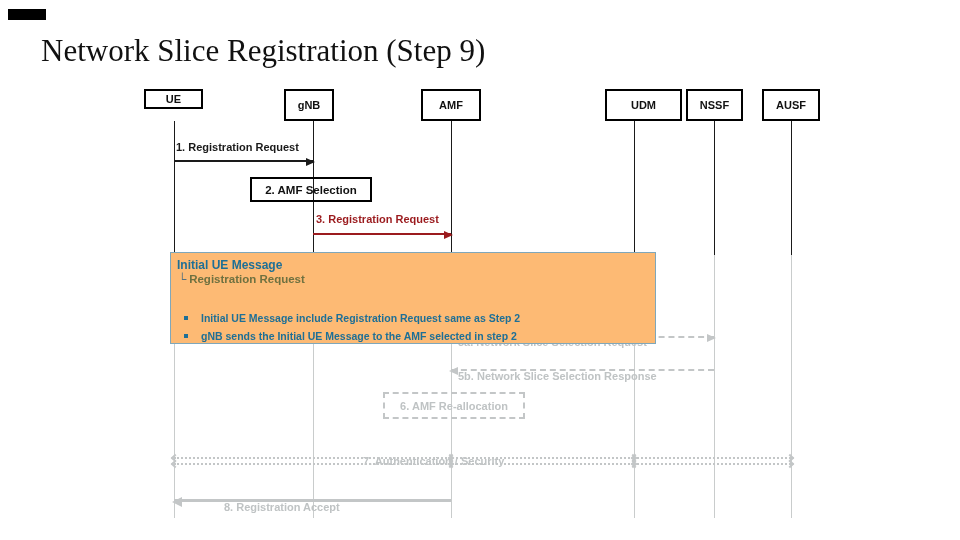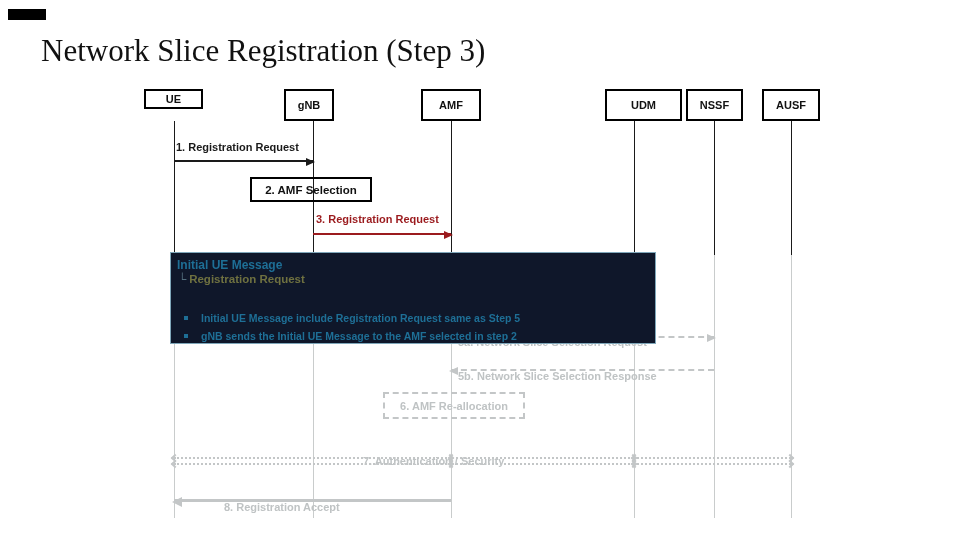"Network Slice Registration (Step 3)" div.abs { text: 3 -> 9 }
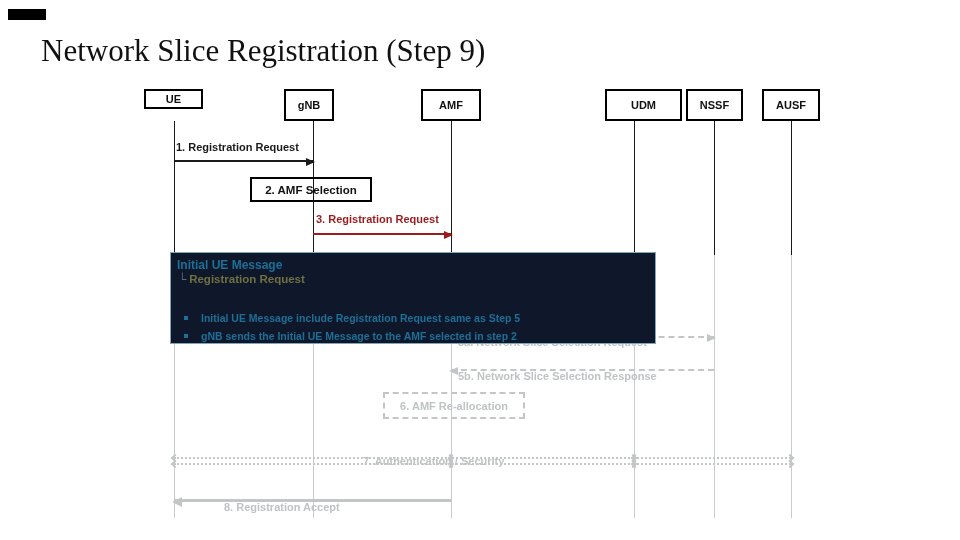"Initial UE Message" .callout { background: #0f172a -> #fdba74 }
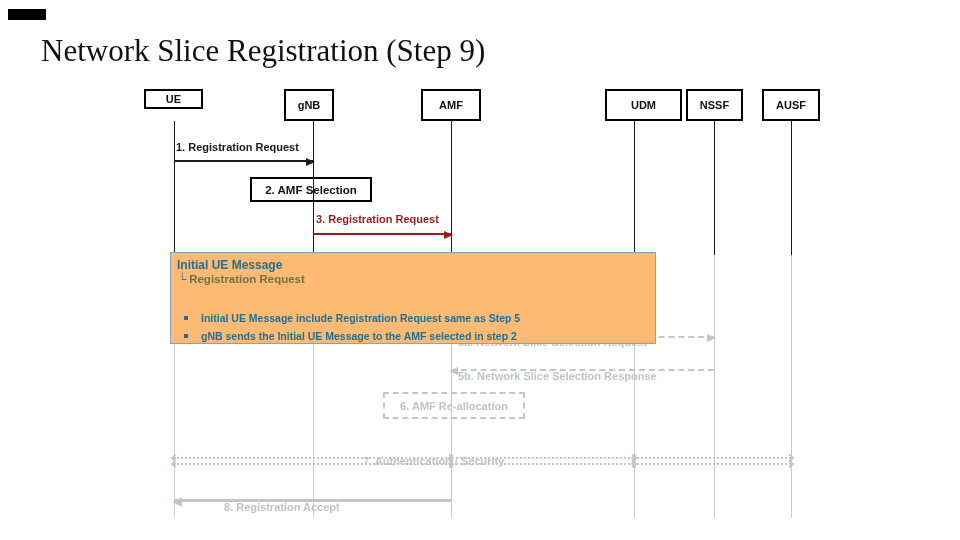"Initial UE Message include Registration" span.bullet-txt { text: 5 -> 2 }
